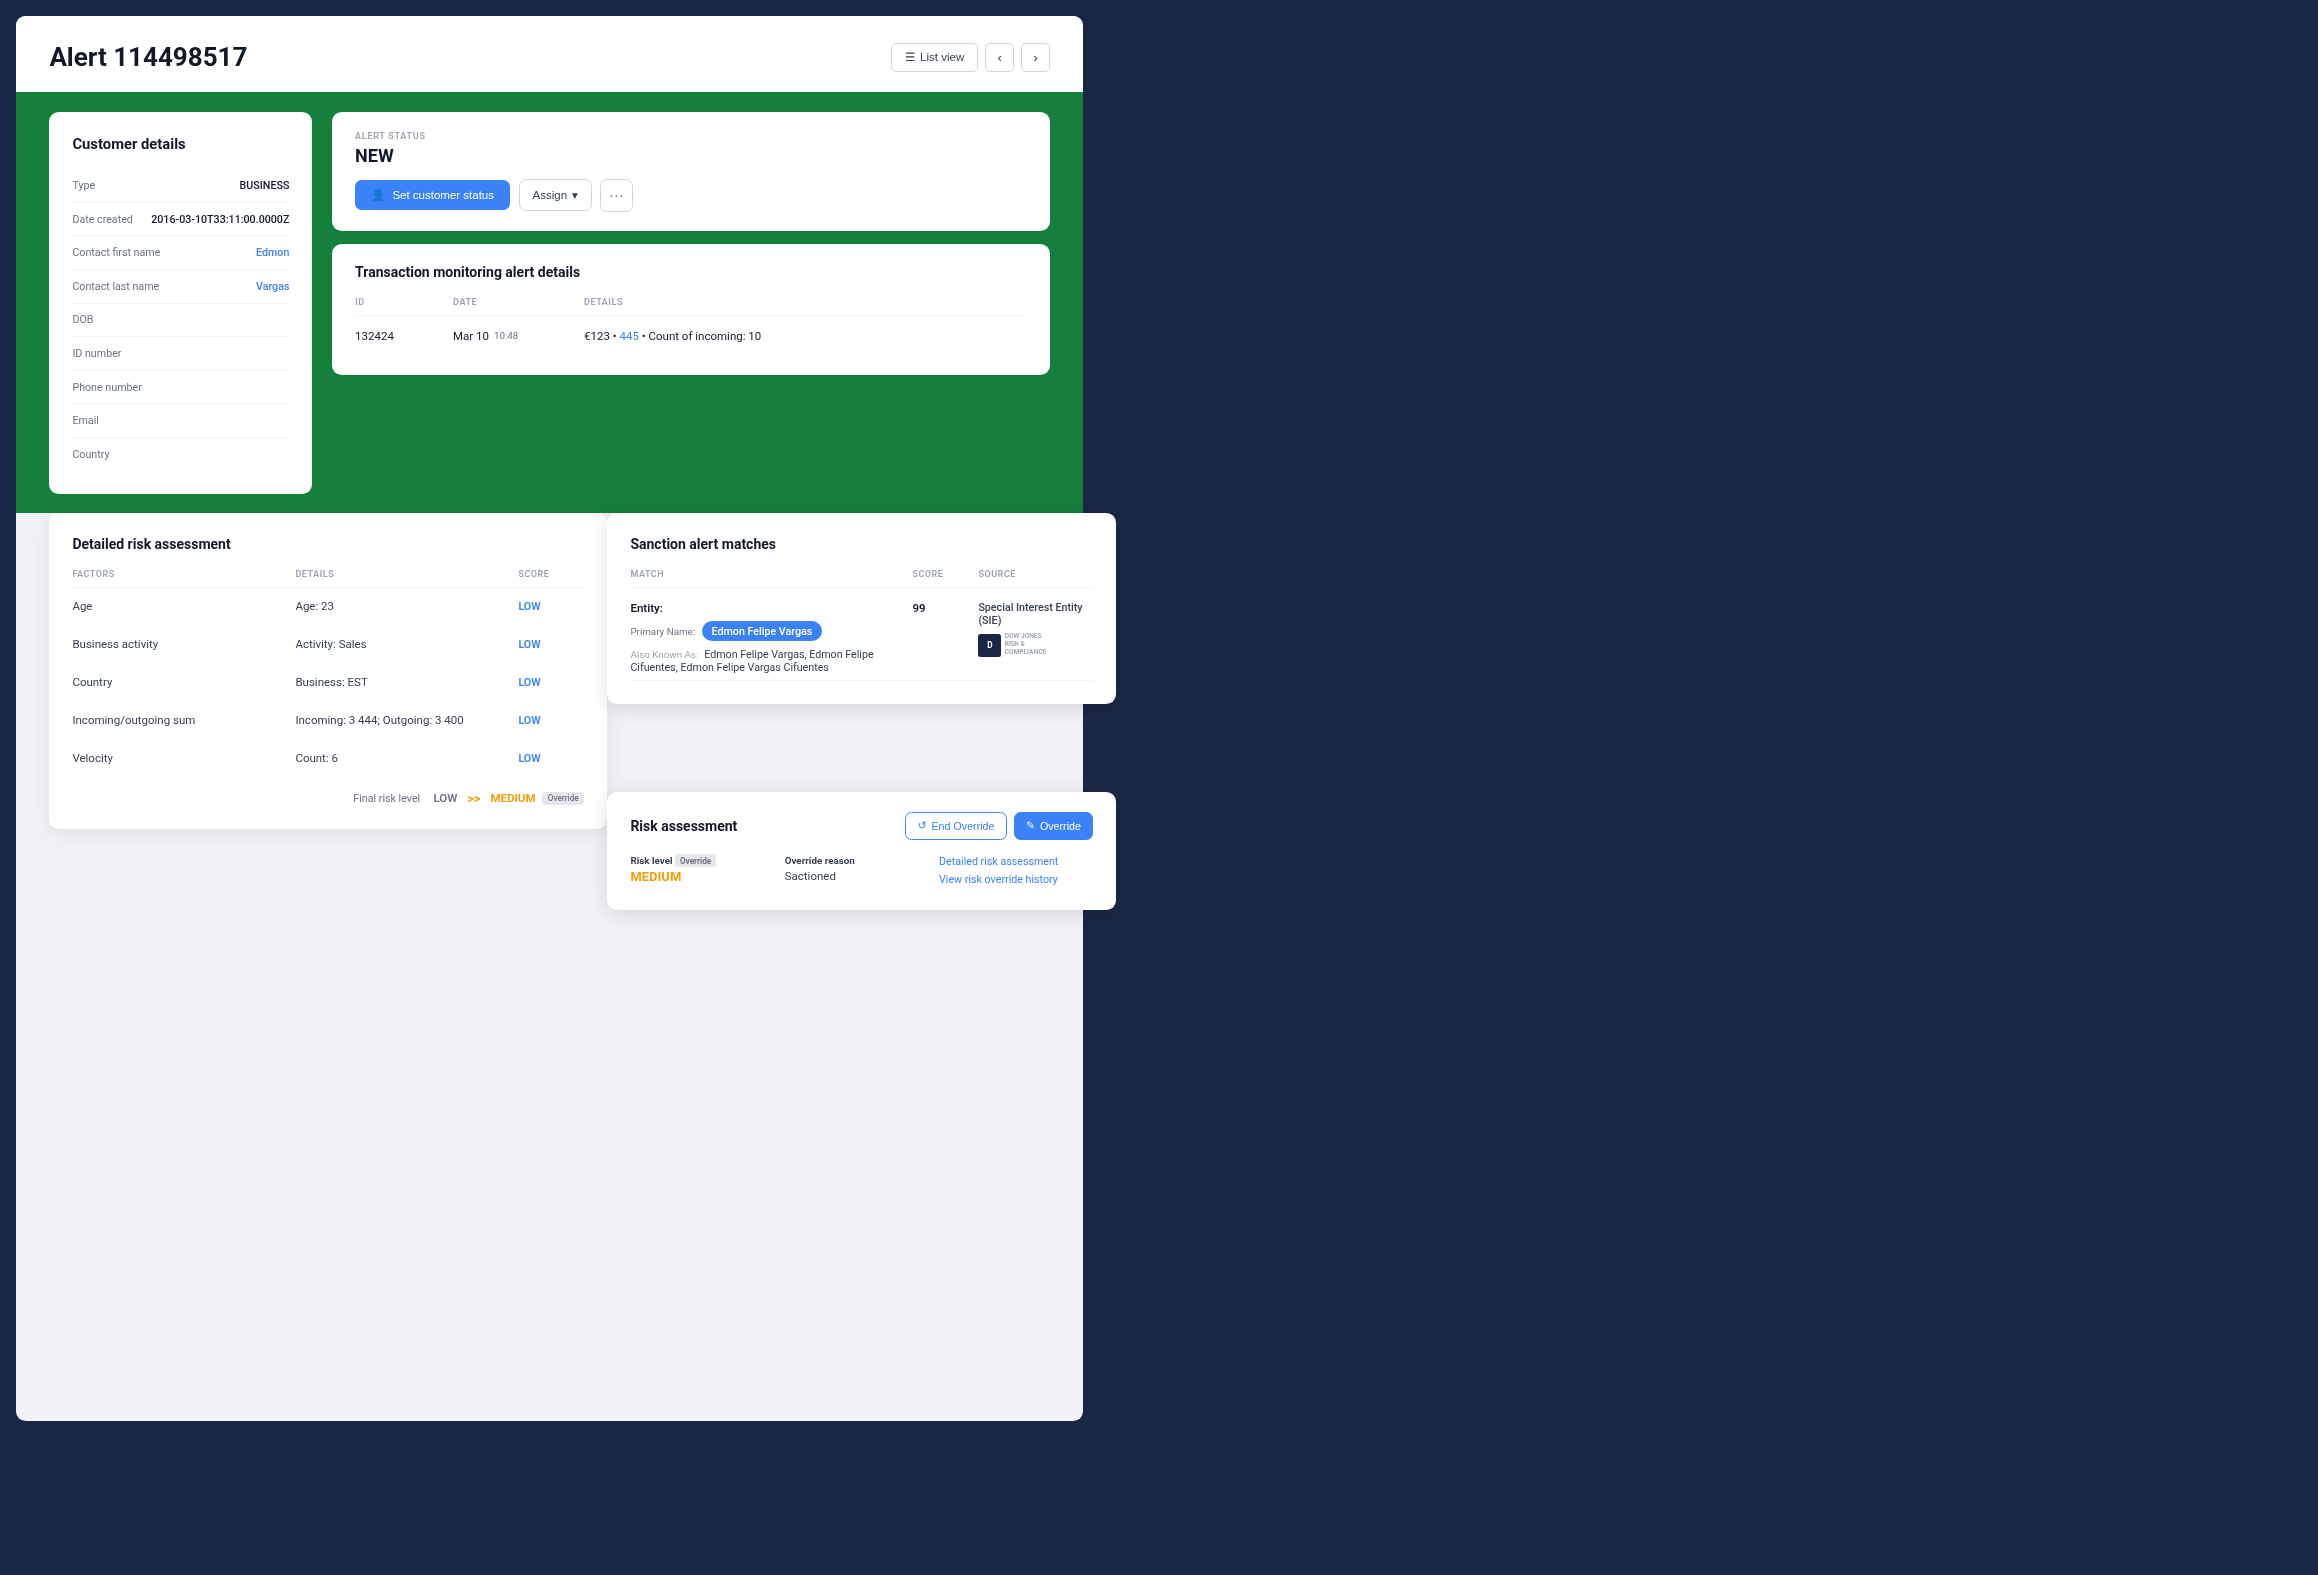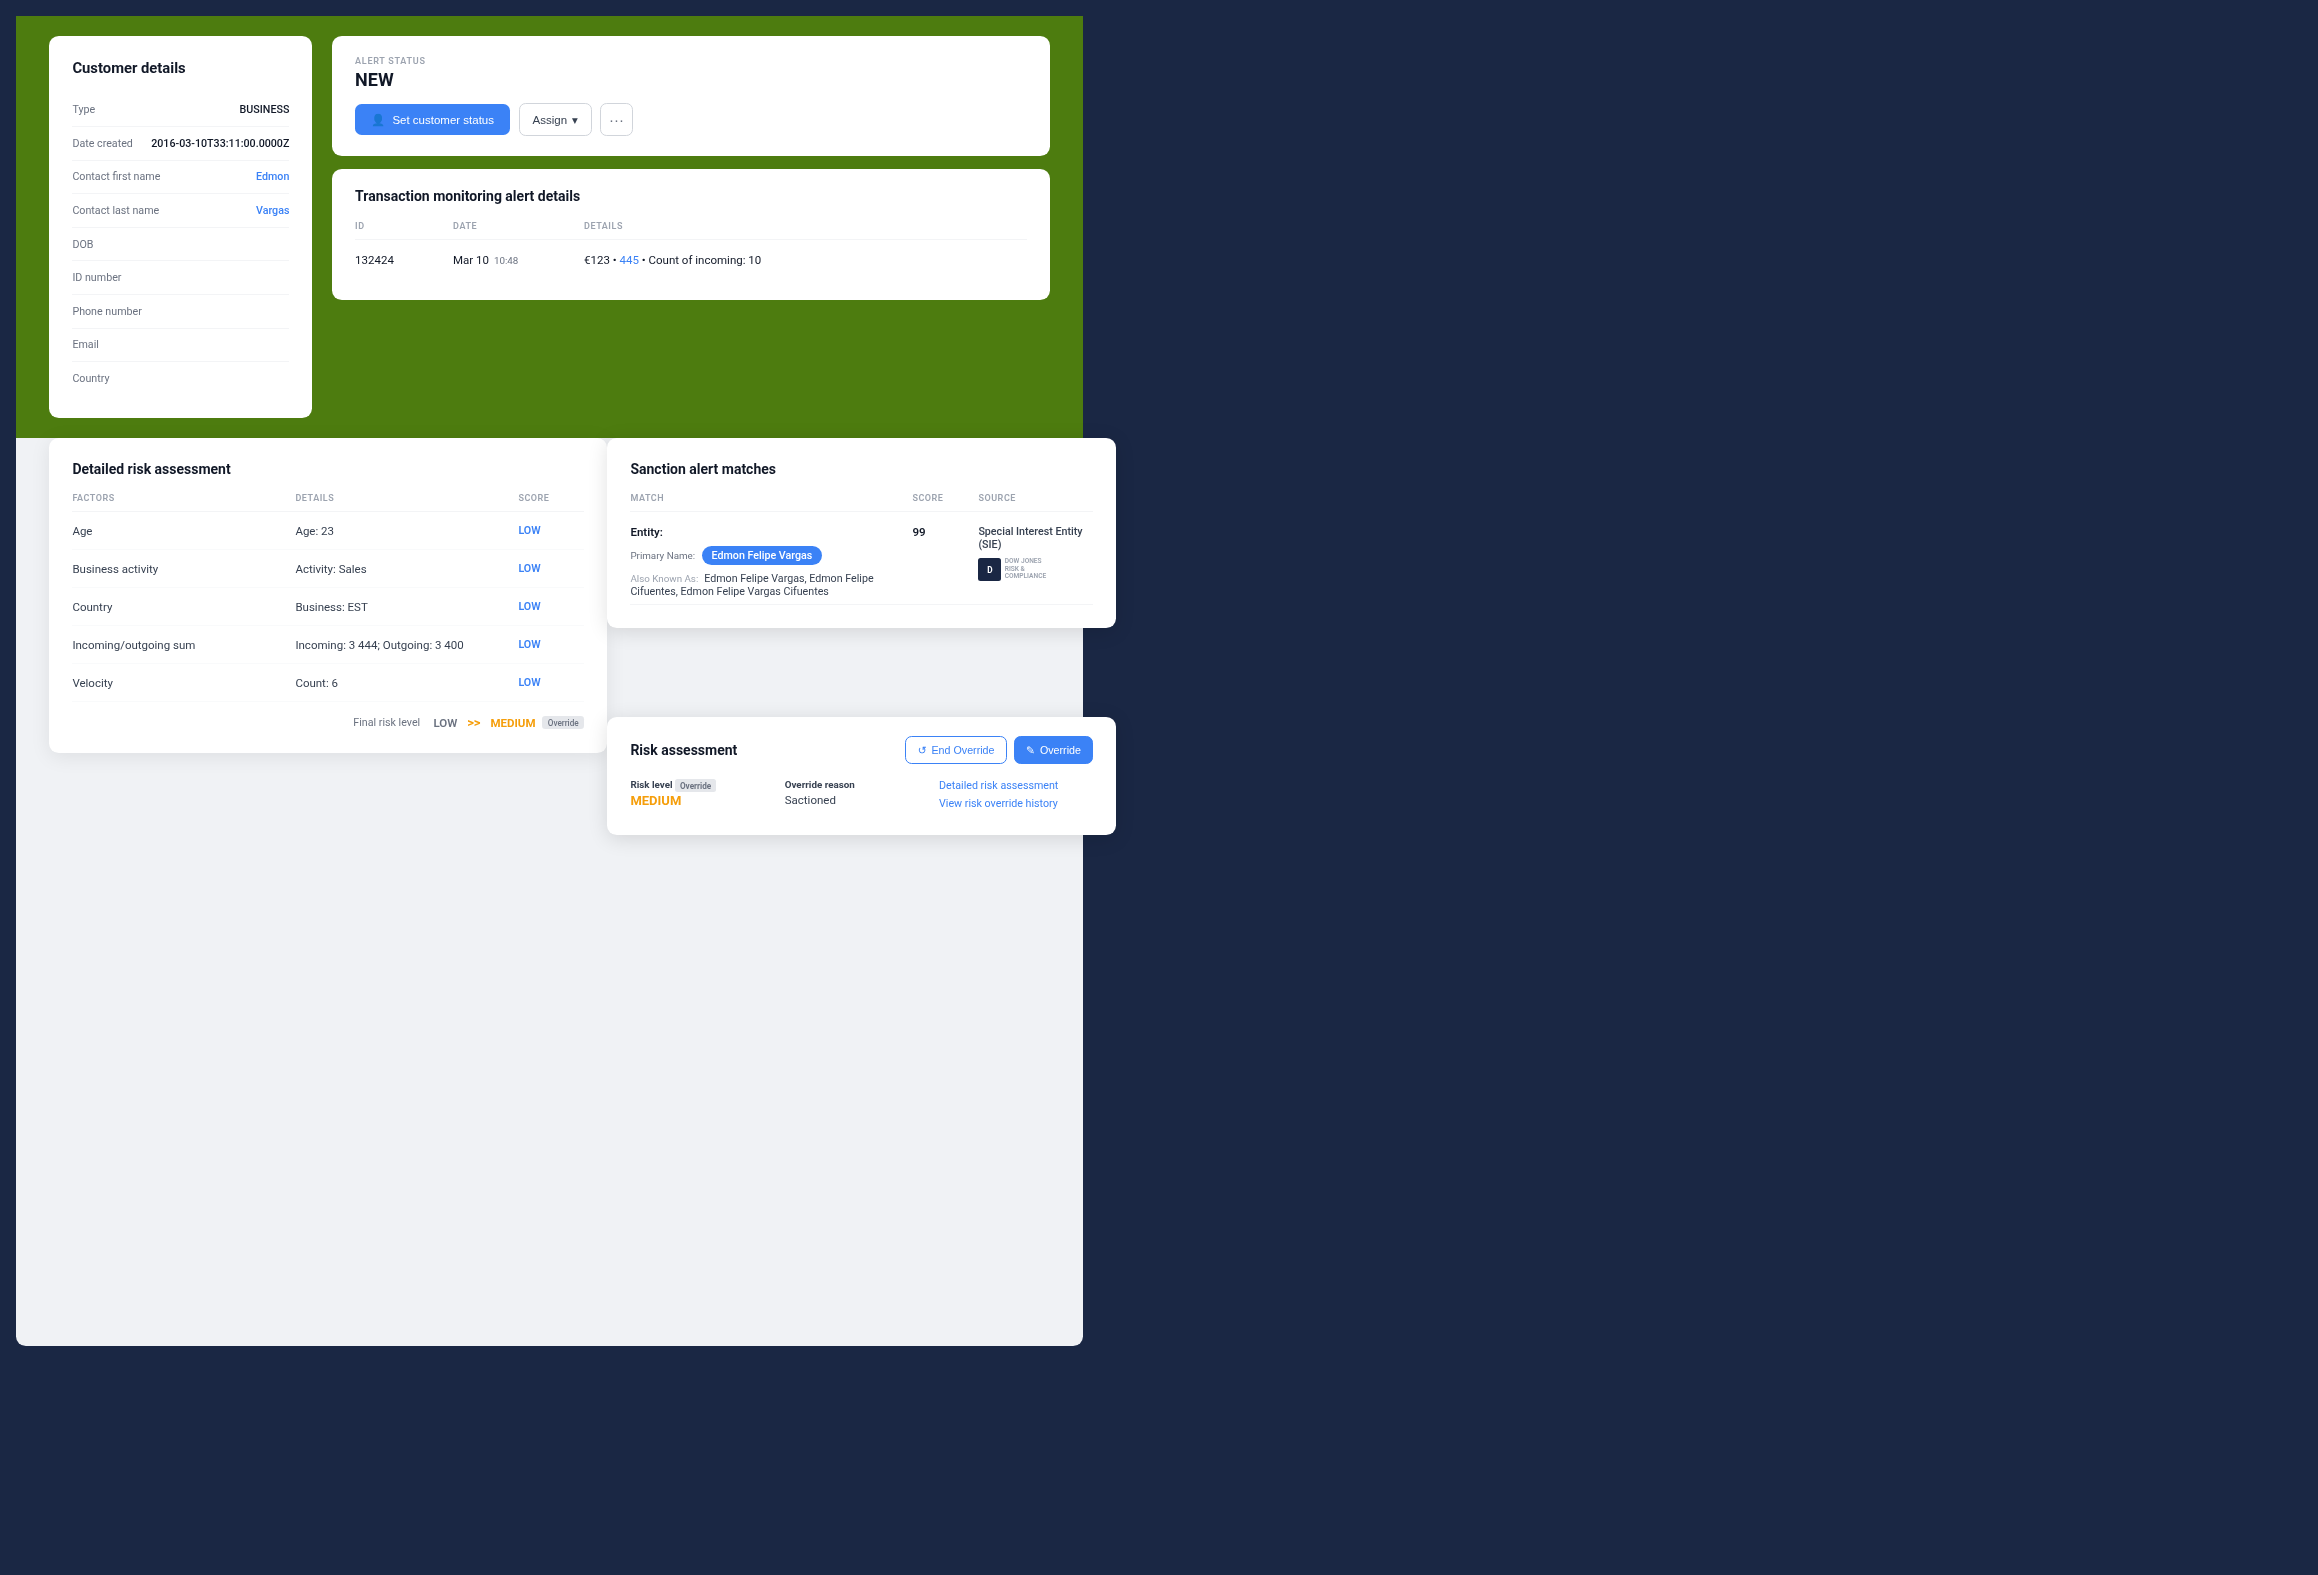"Alert 114498517" div.header { html: none -> <div> <h1>Alert 114498517</h1> <div> <button> <span>☰</span> <span>List view</span> </button> <button> <span>‹</span> </button> <button> <span>›</span> </button> </div> </div> }
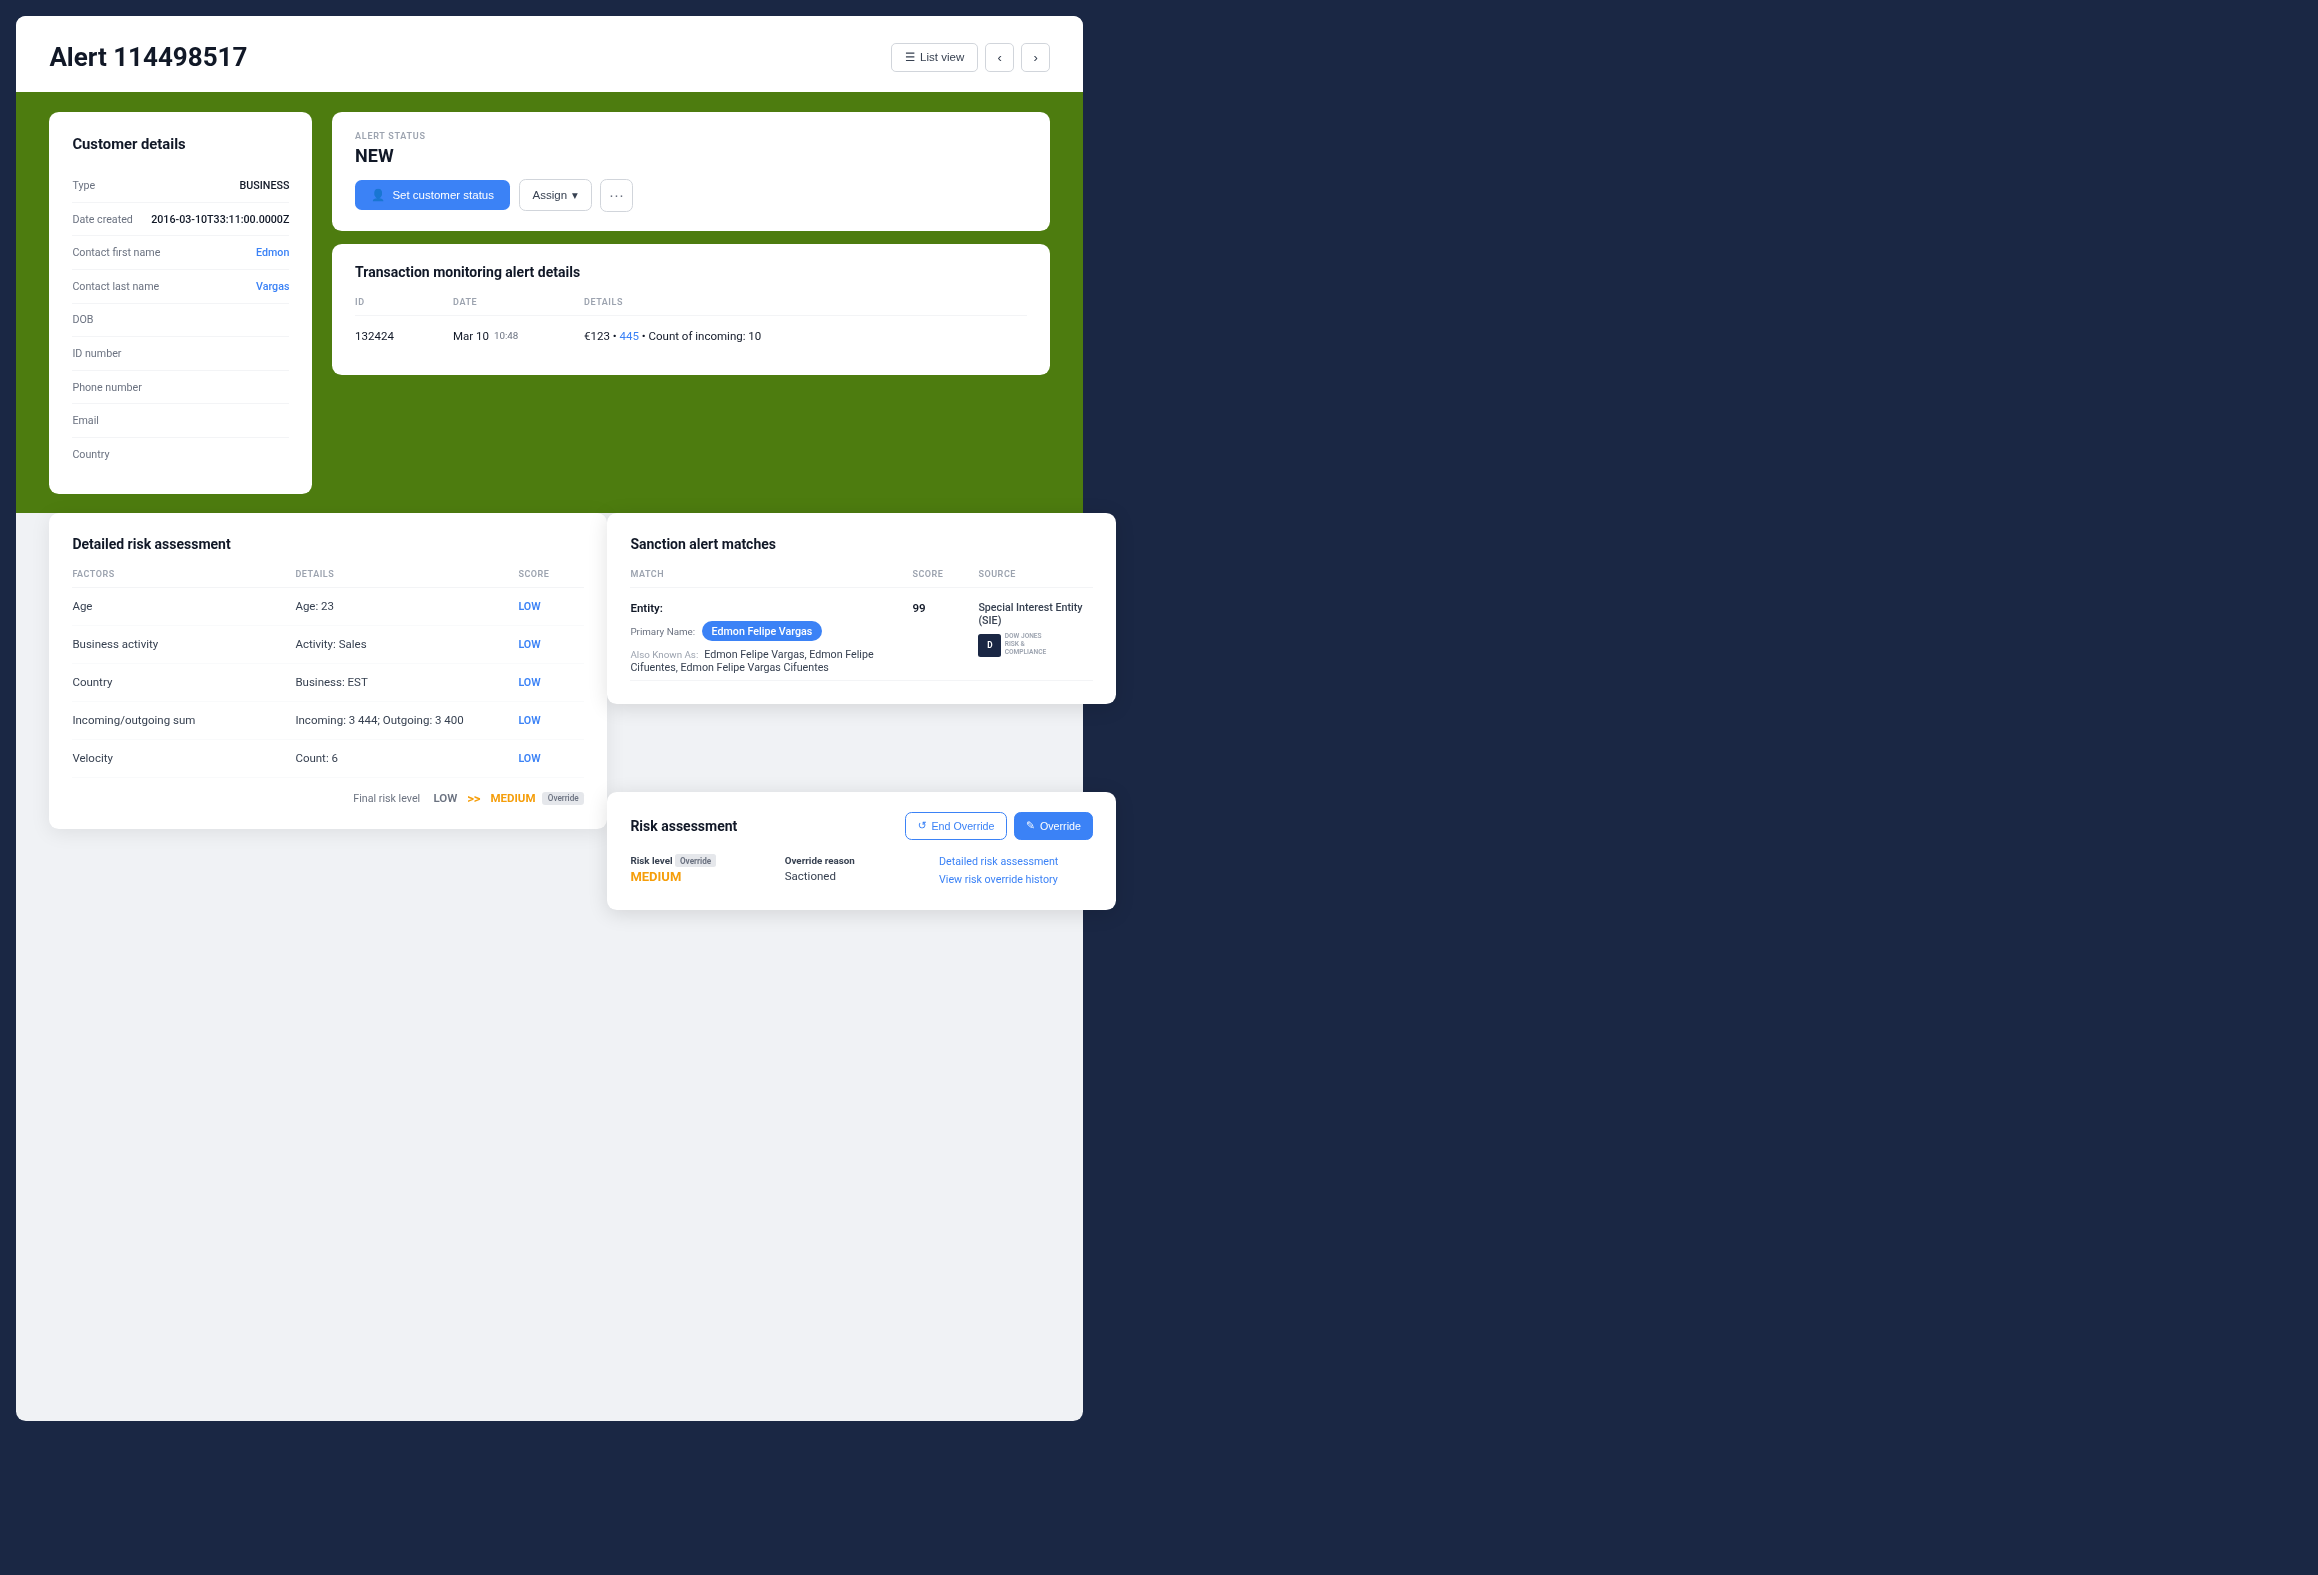"Customer details" .content-area { background: #4d7c0f -> #15803d }
